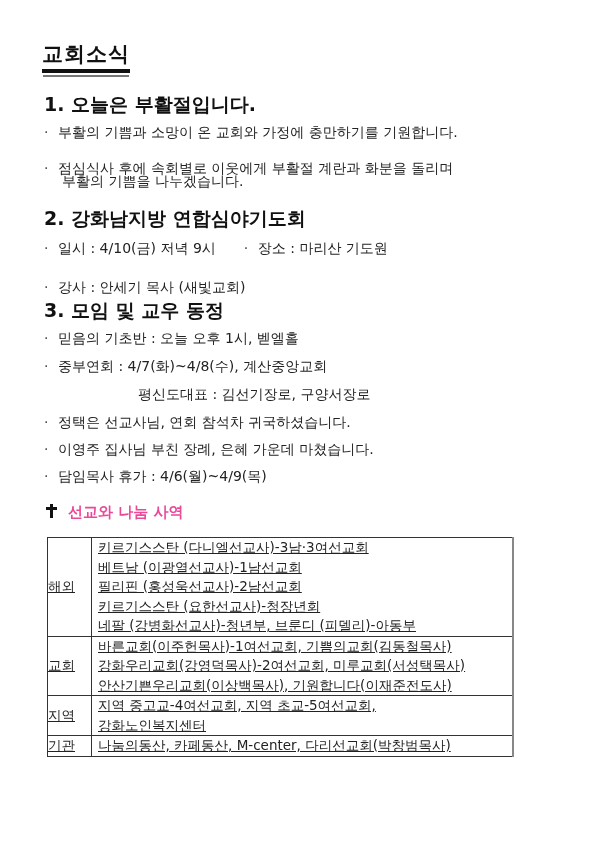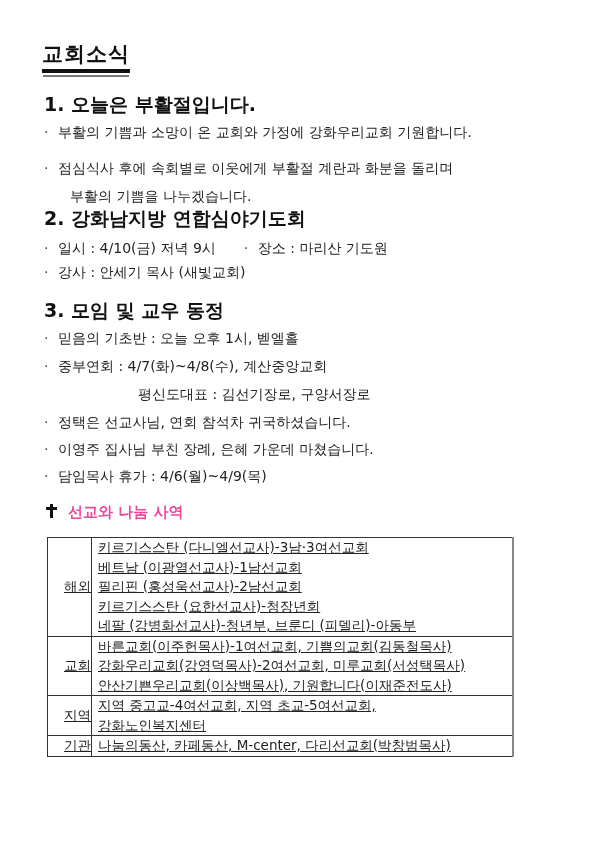"부활의 기쁨과 소망이 온 교회와" span { text: 강화우리교회 -> 충만하기를 }
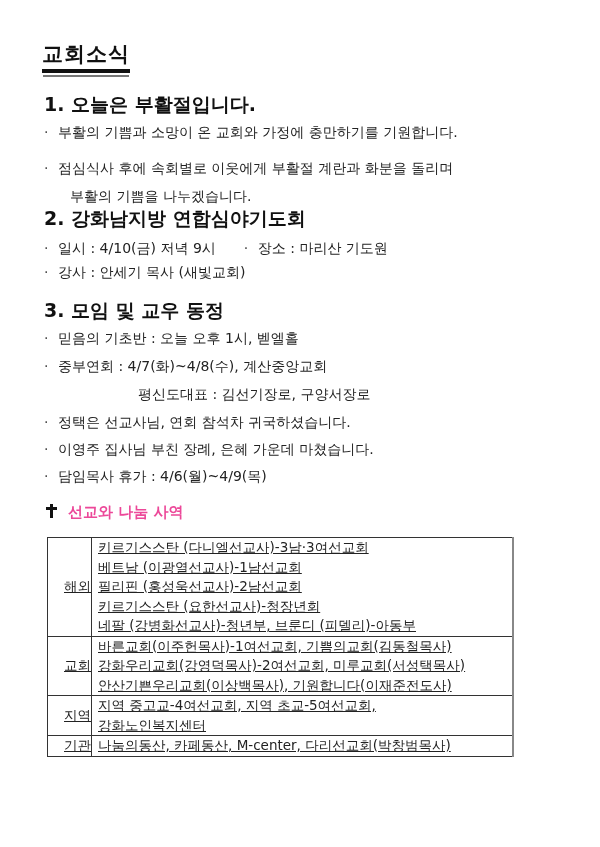"부활의 기쁨을 나누겠습니다." div.line { margin-left: 8px -> none; top: 186px -> 171px }
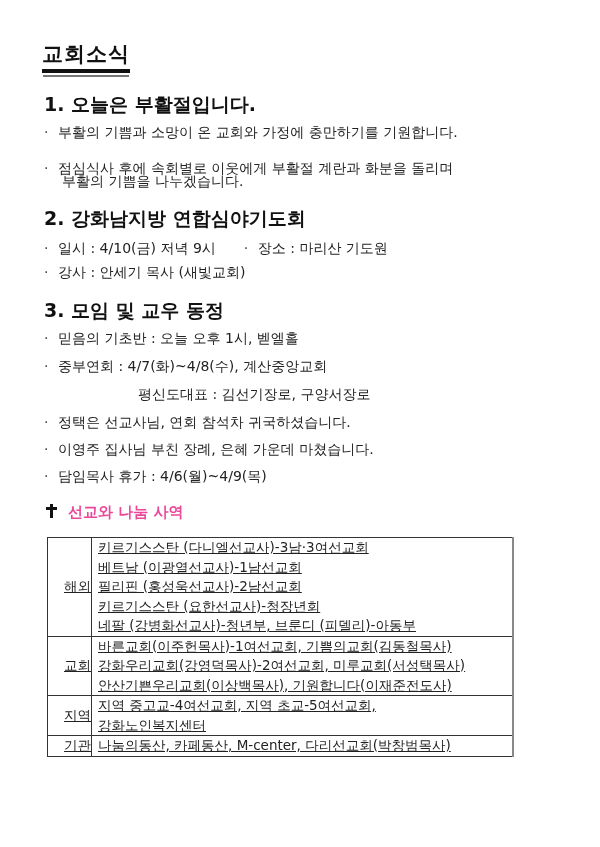"· 강사 : 안세기 목사" div.line { top: 262px -> 277px }
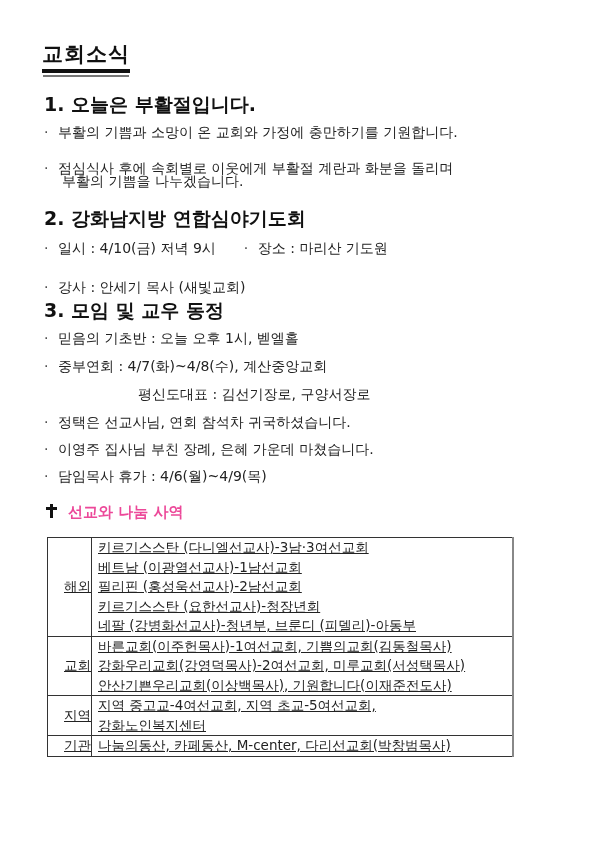"해외" table.mission td.cat { text-align: right -> left }
